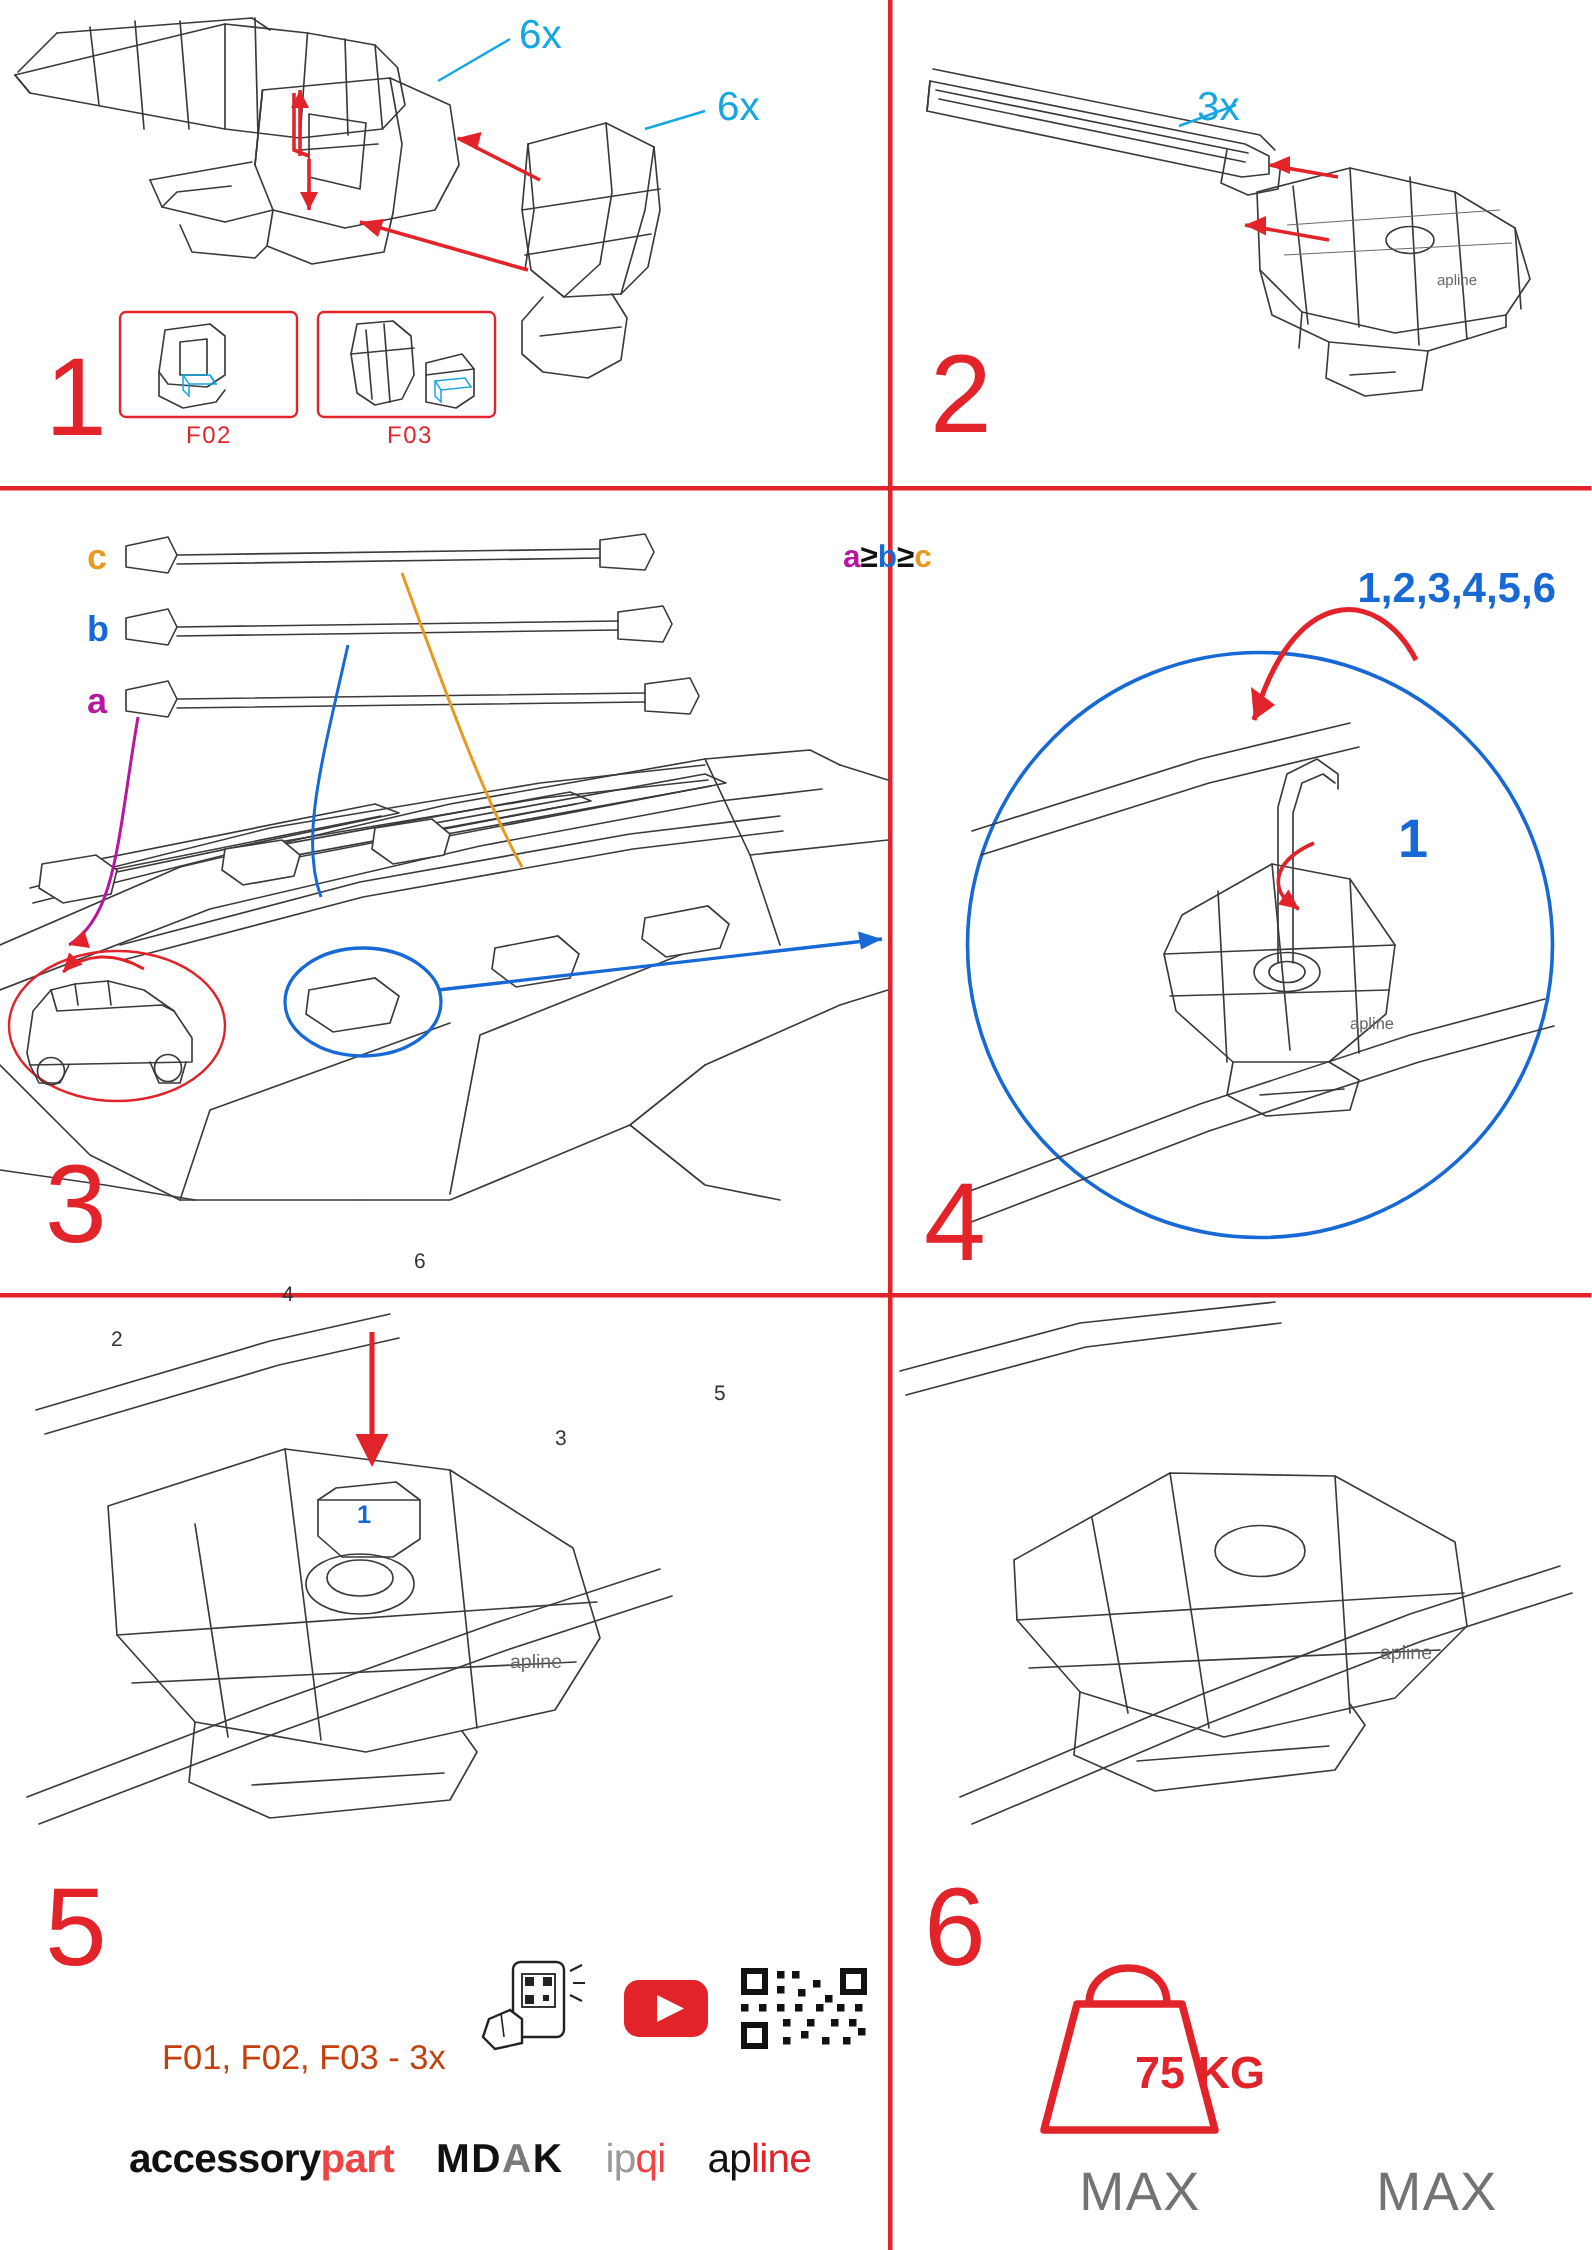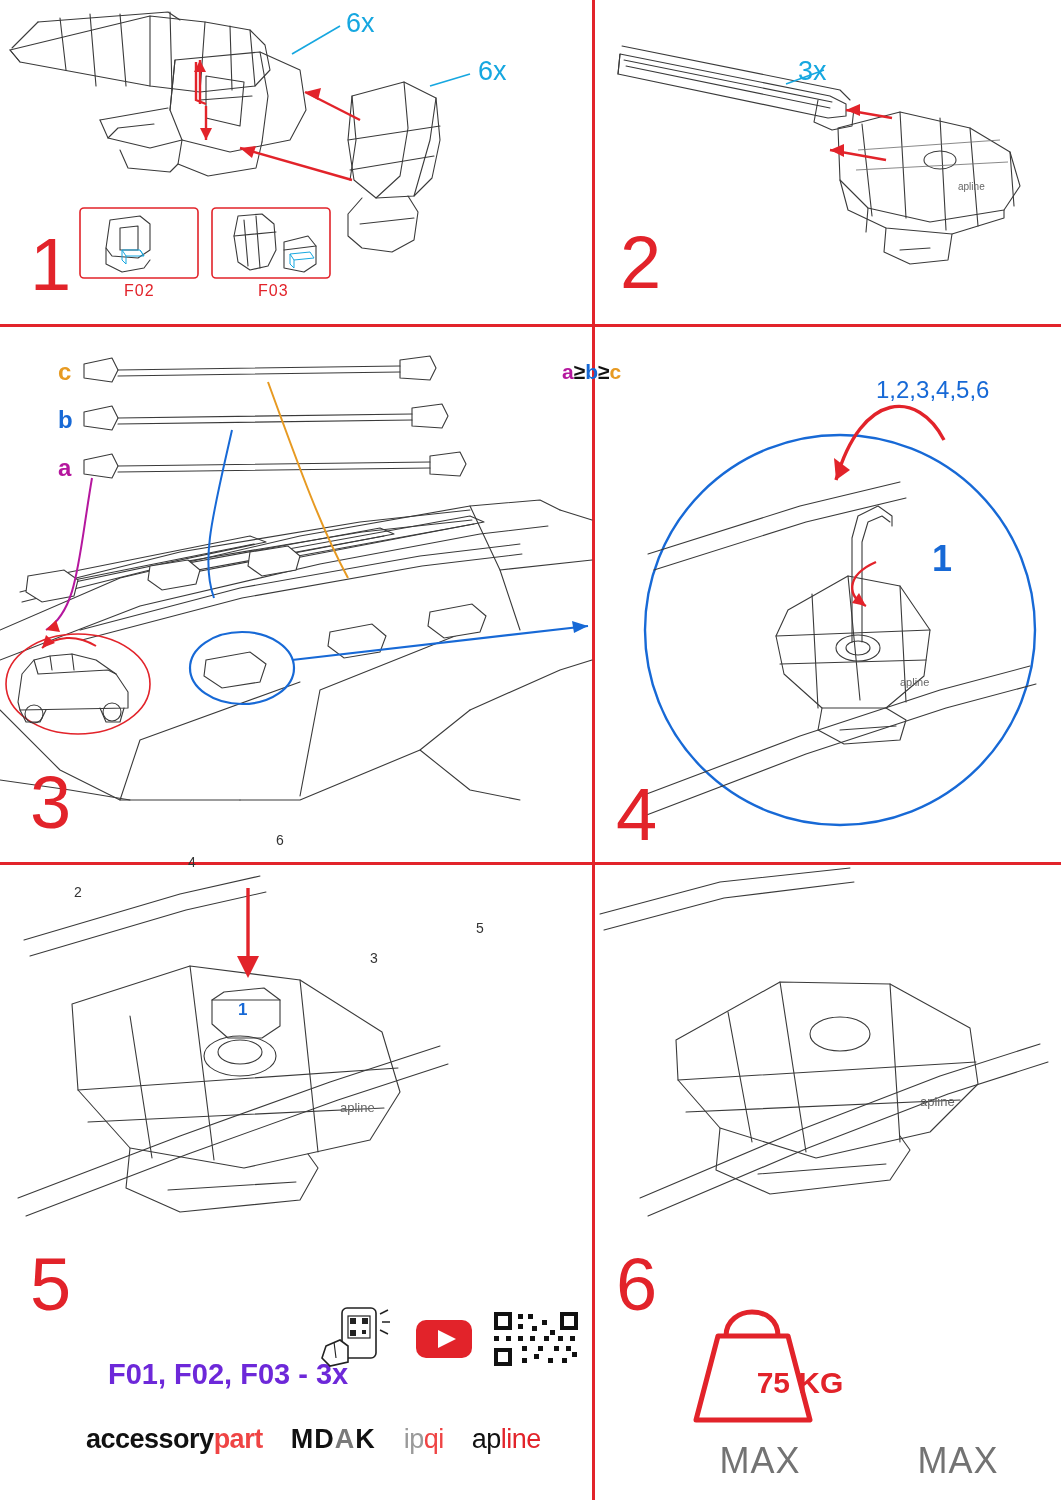"1,2,3,4,5,6" .seq { font-size: 24px -> 28px; font-weight: normal -> bold; margin-left: none -> 29px }
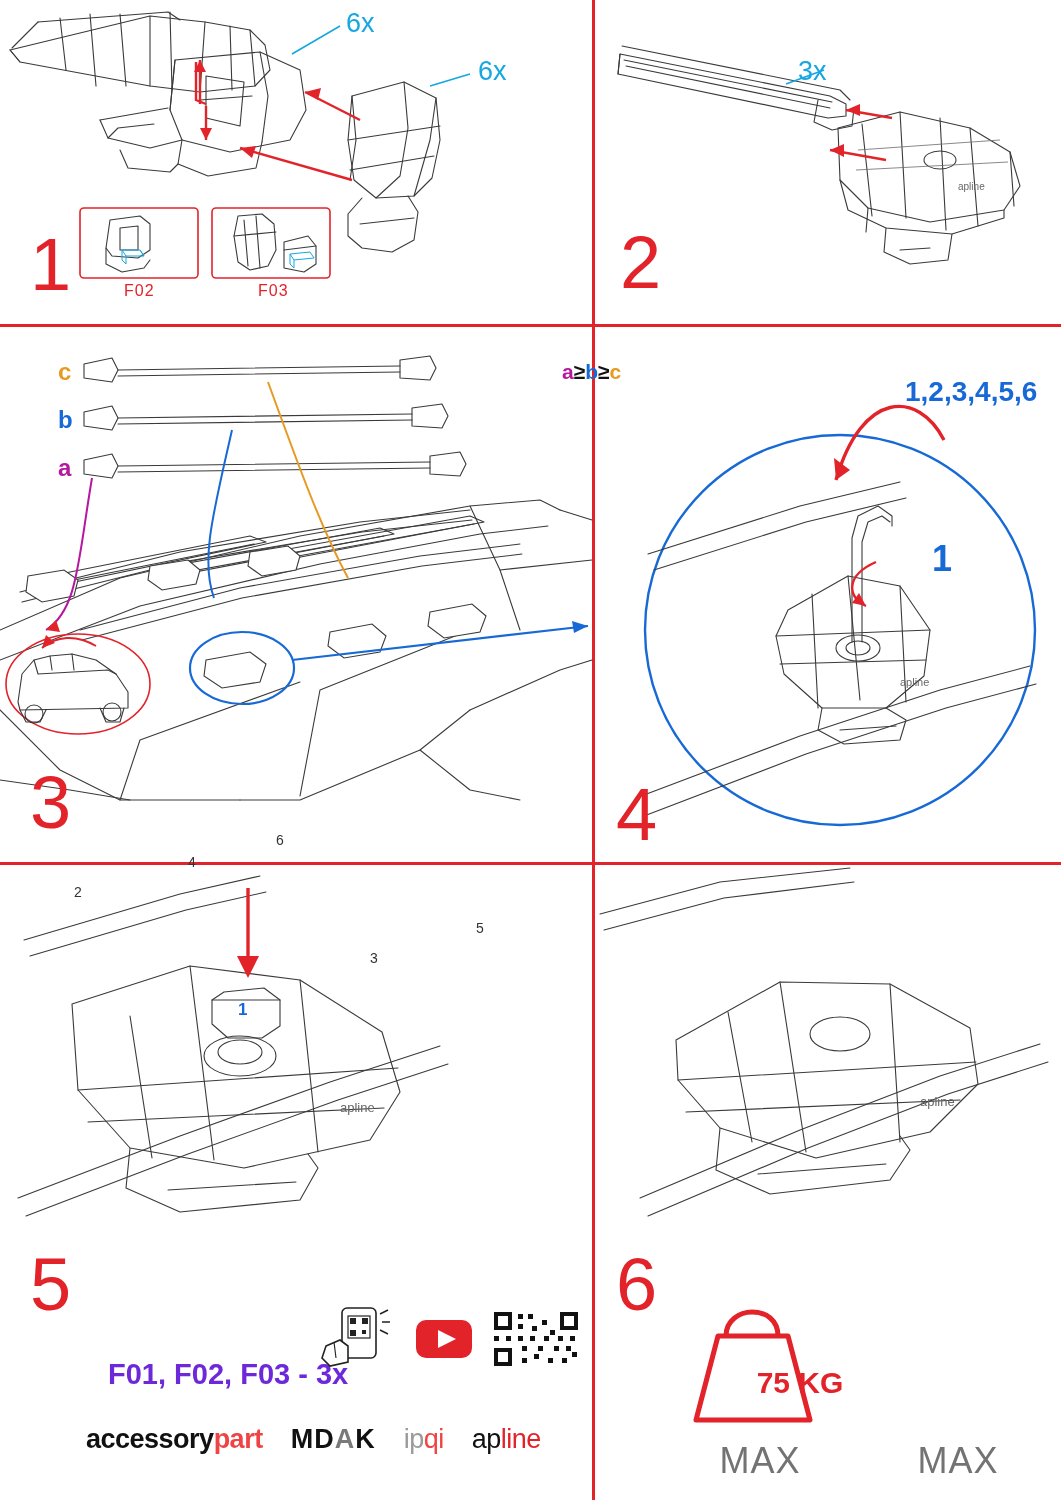"F01, F02, F03 - 3x" div { color: #6d28d9 -> #c2410c; font-size: 29px -> 23px; font-weight: bold -> normal }
